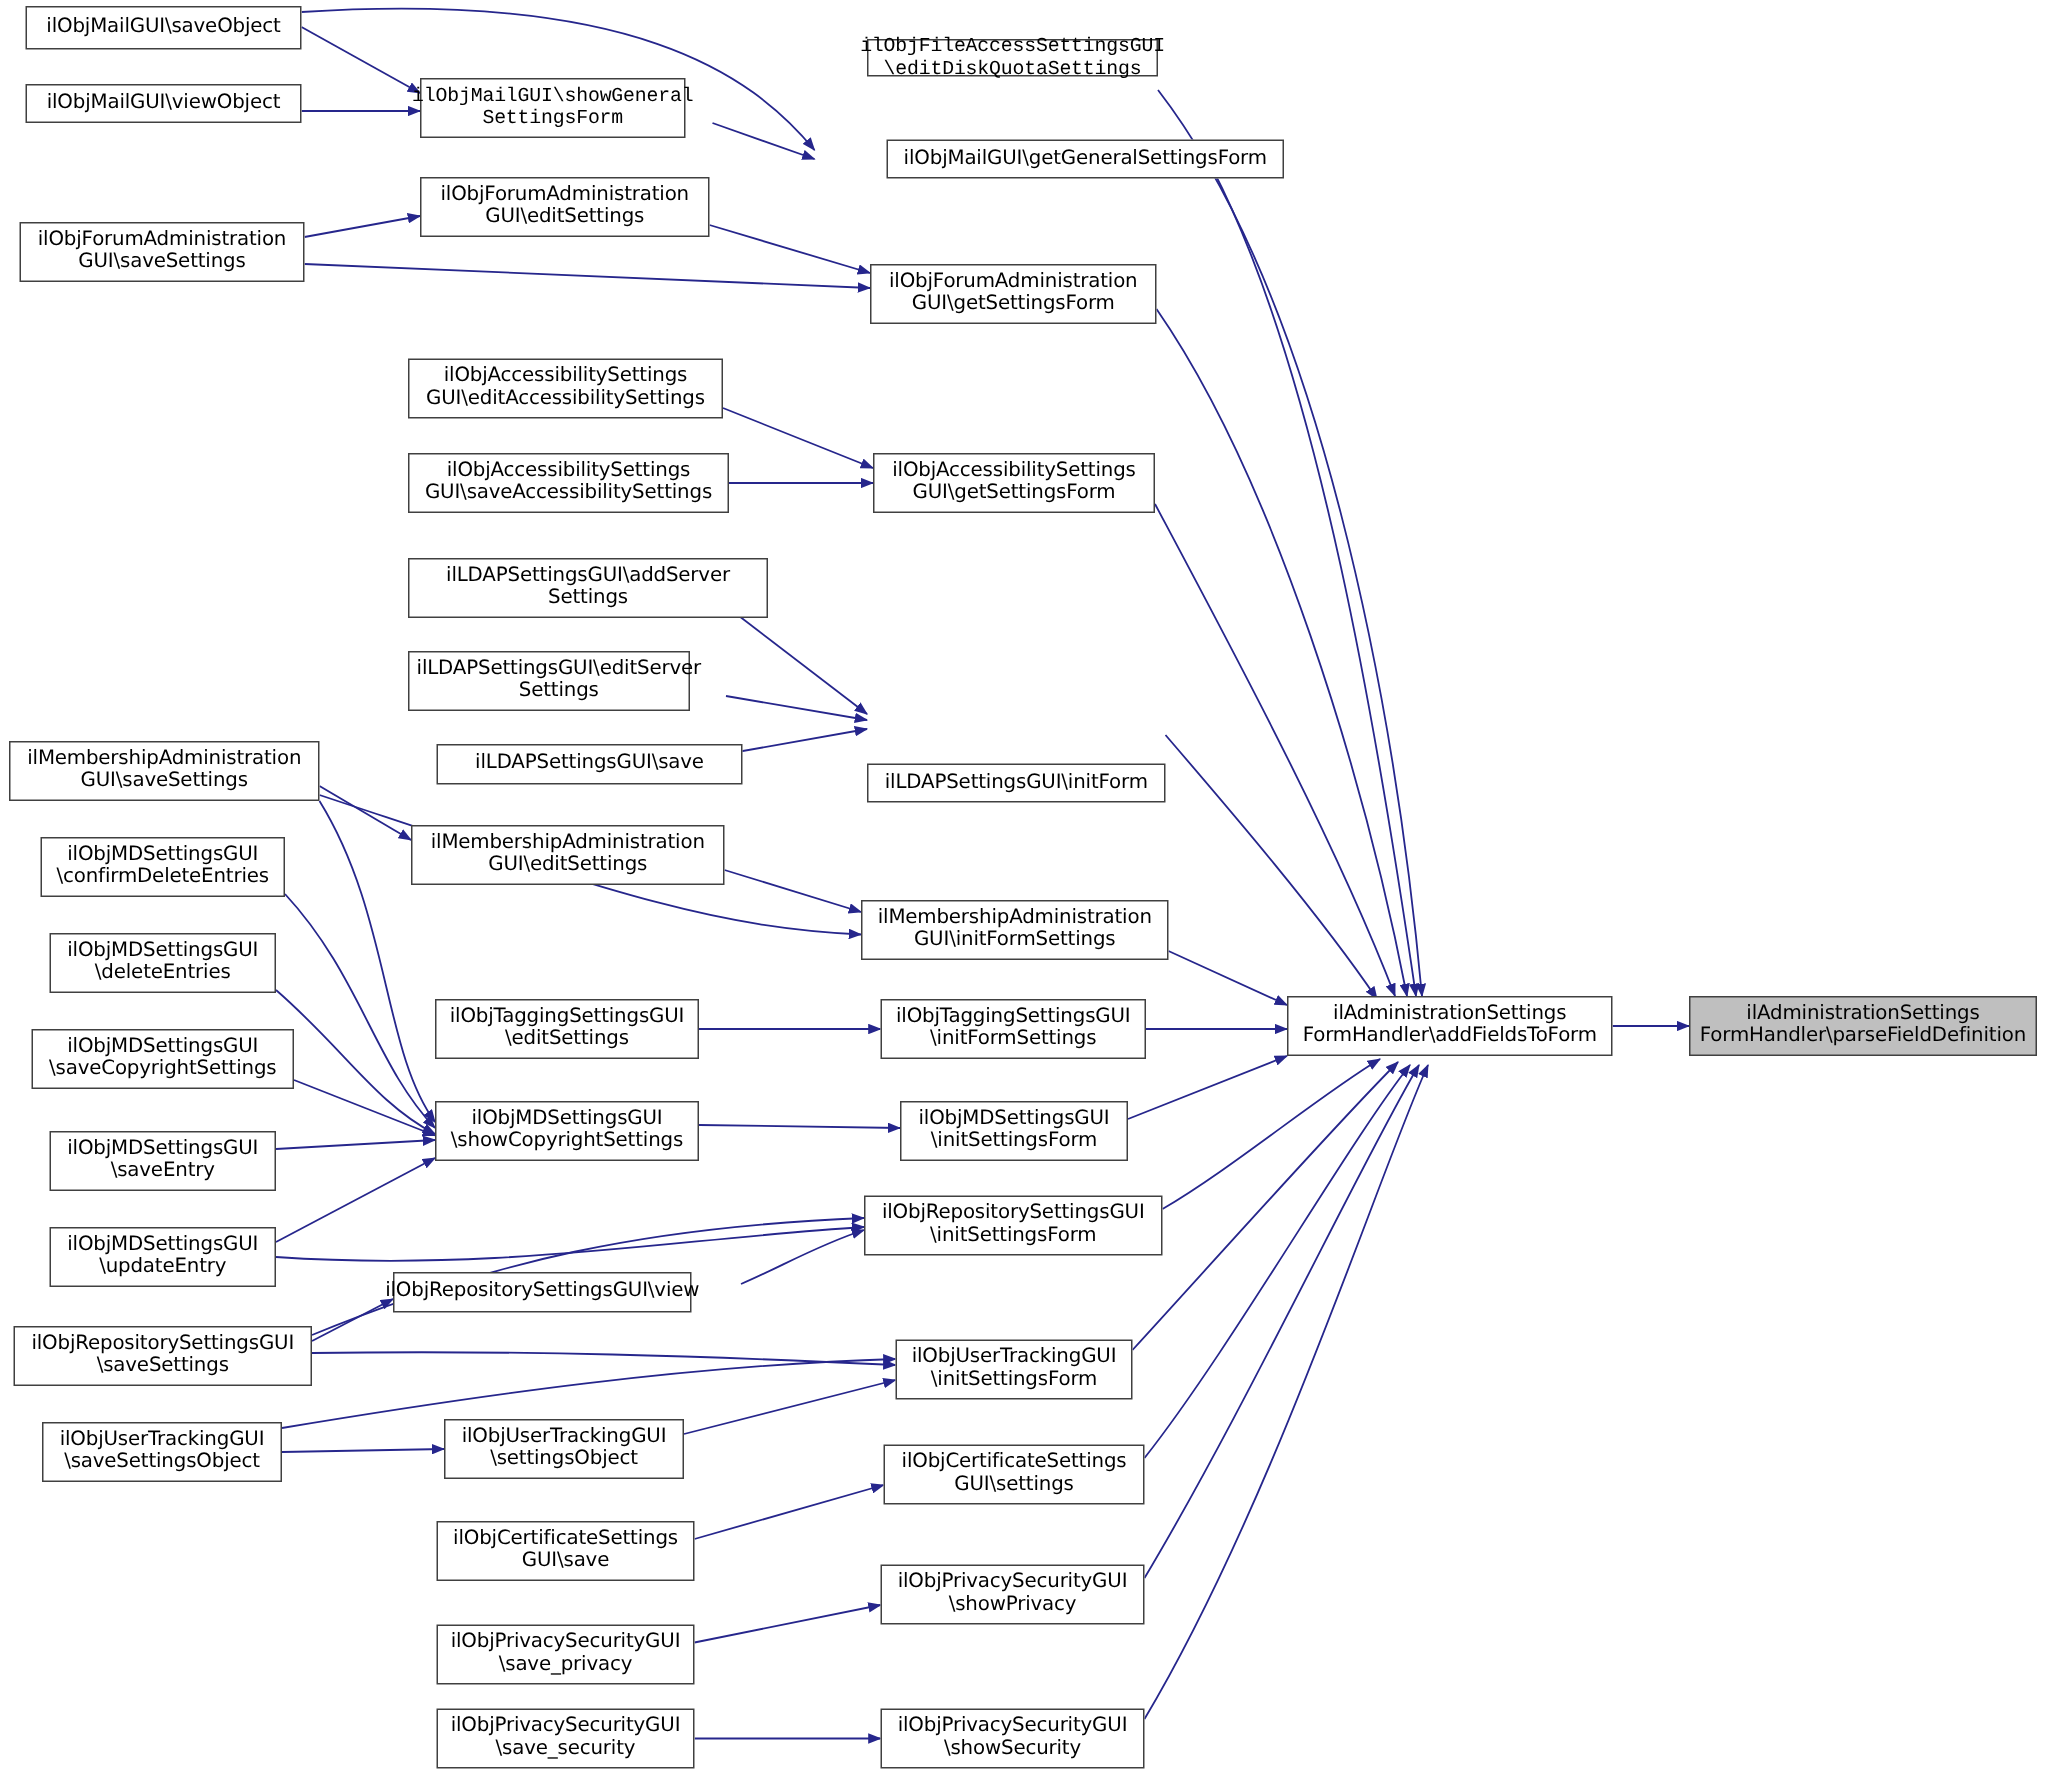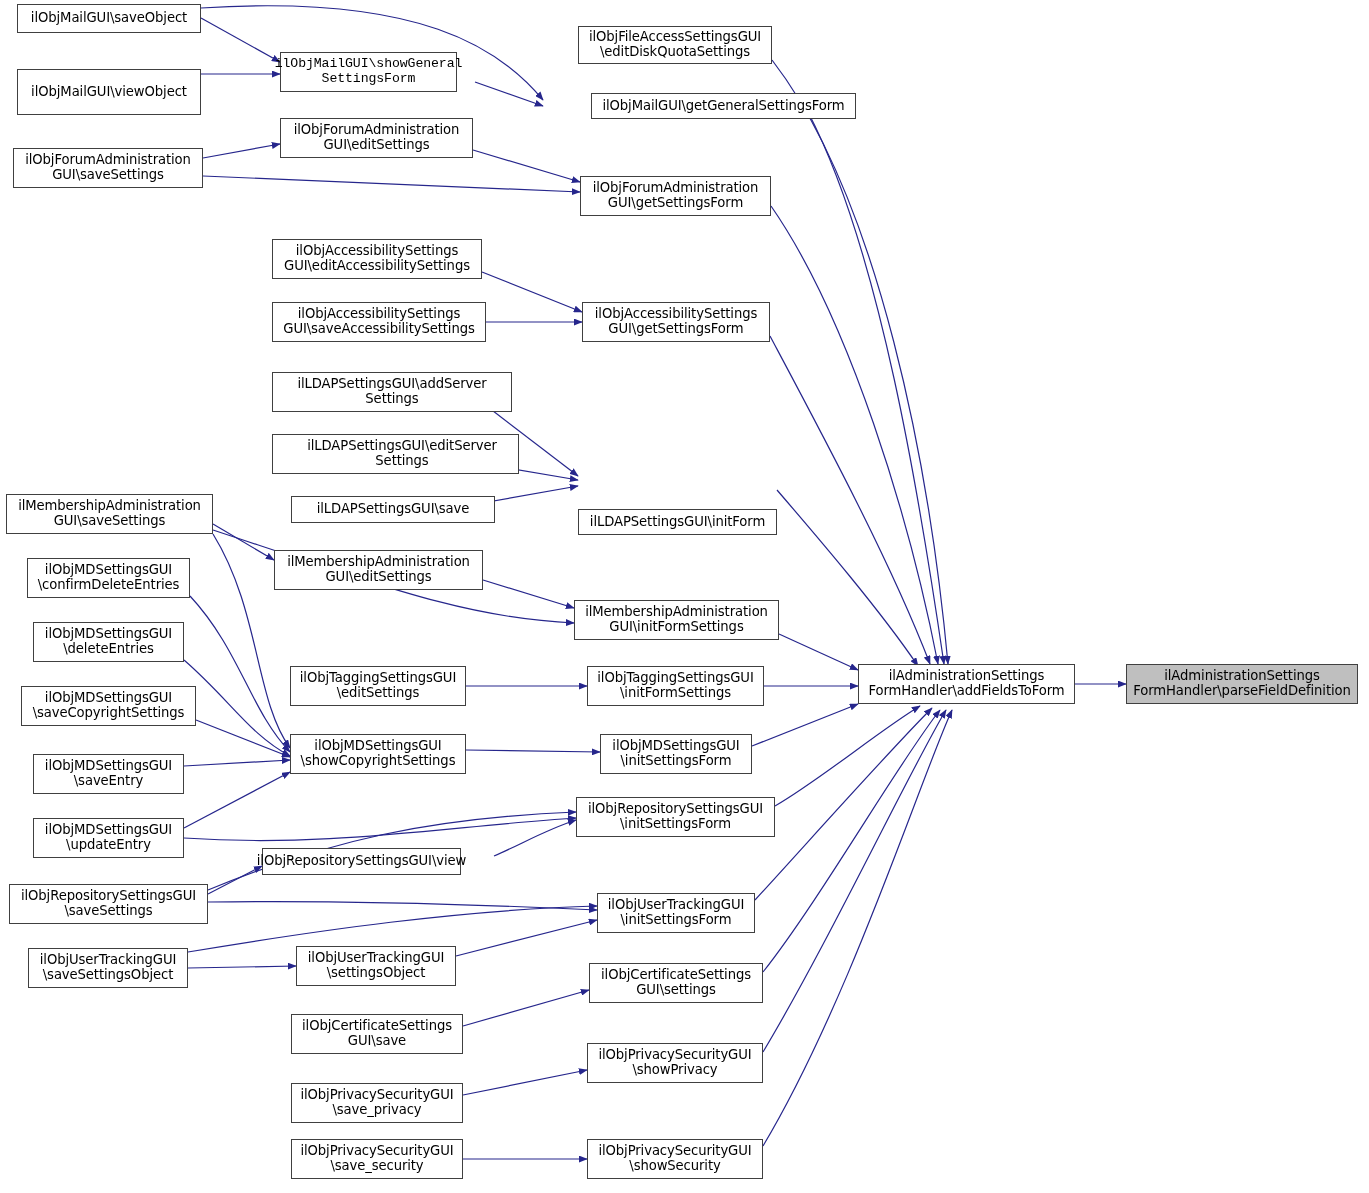"ilObjFileAccessSettingsGUI" div.node { font-family: none -> Liberation Mono, monospace; height: 38px -> 25px }
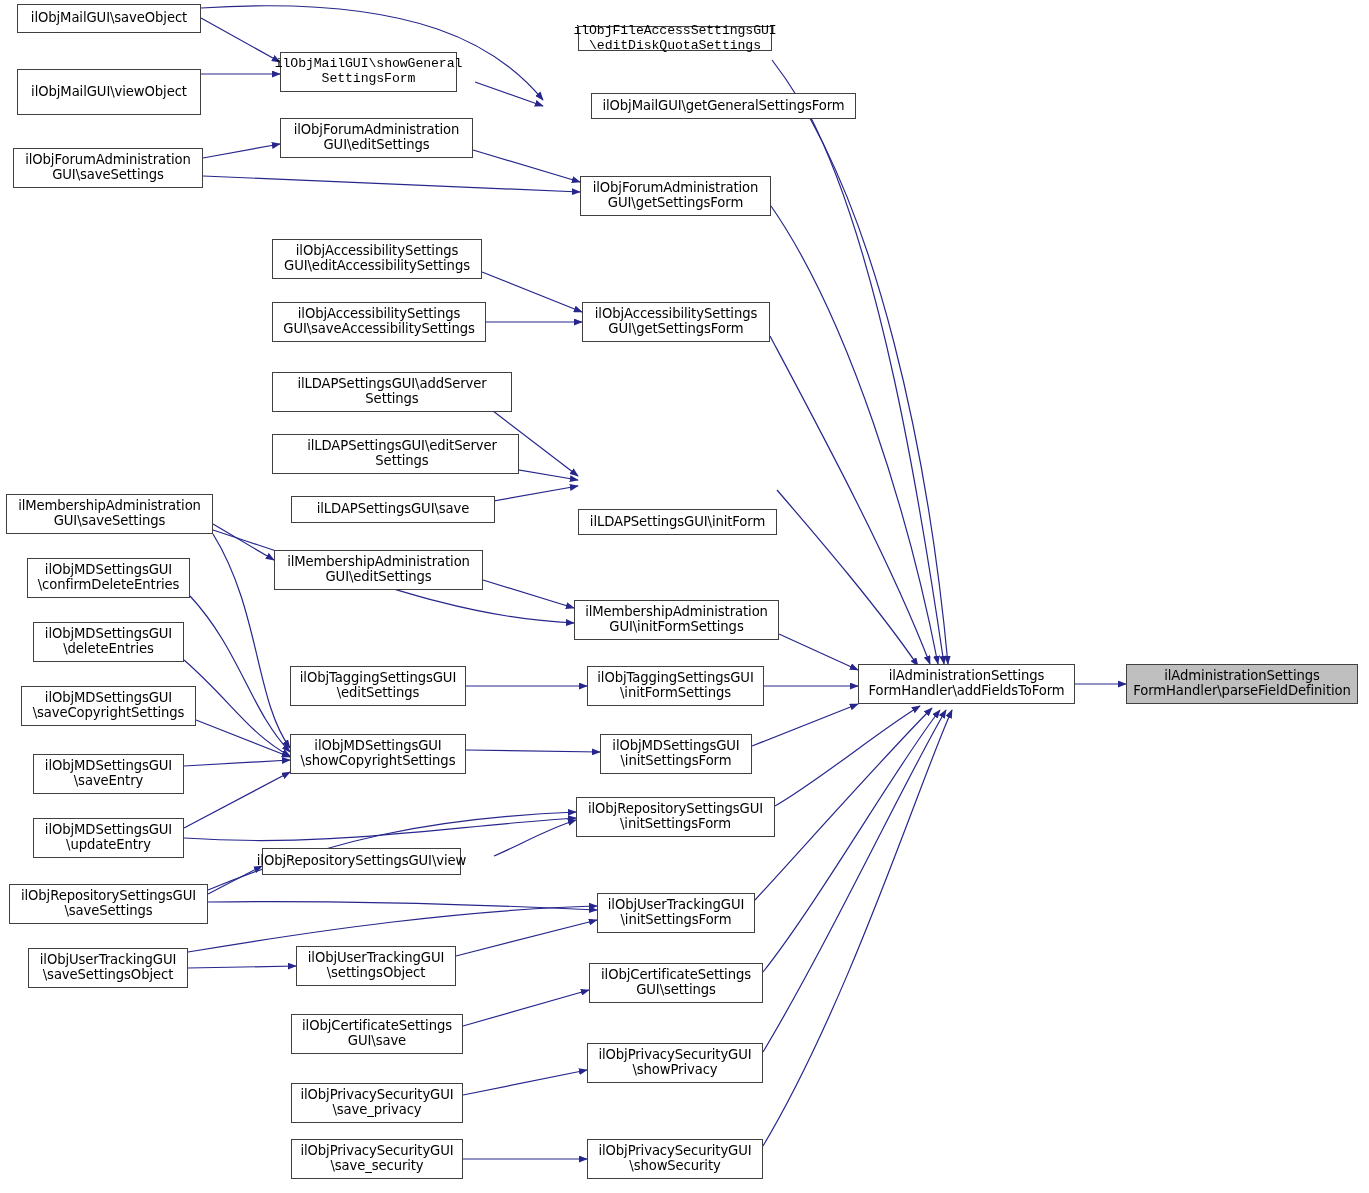"ilObjMailGUI\viewObject" div.node { height: 46px -> 26px; top: 69px -> 56px }
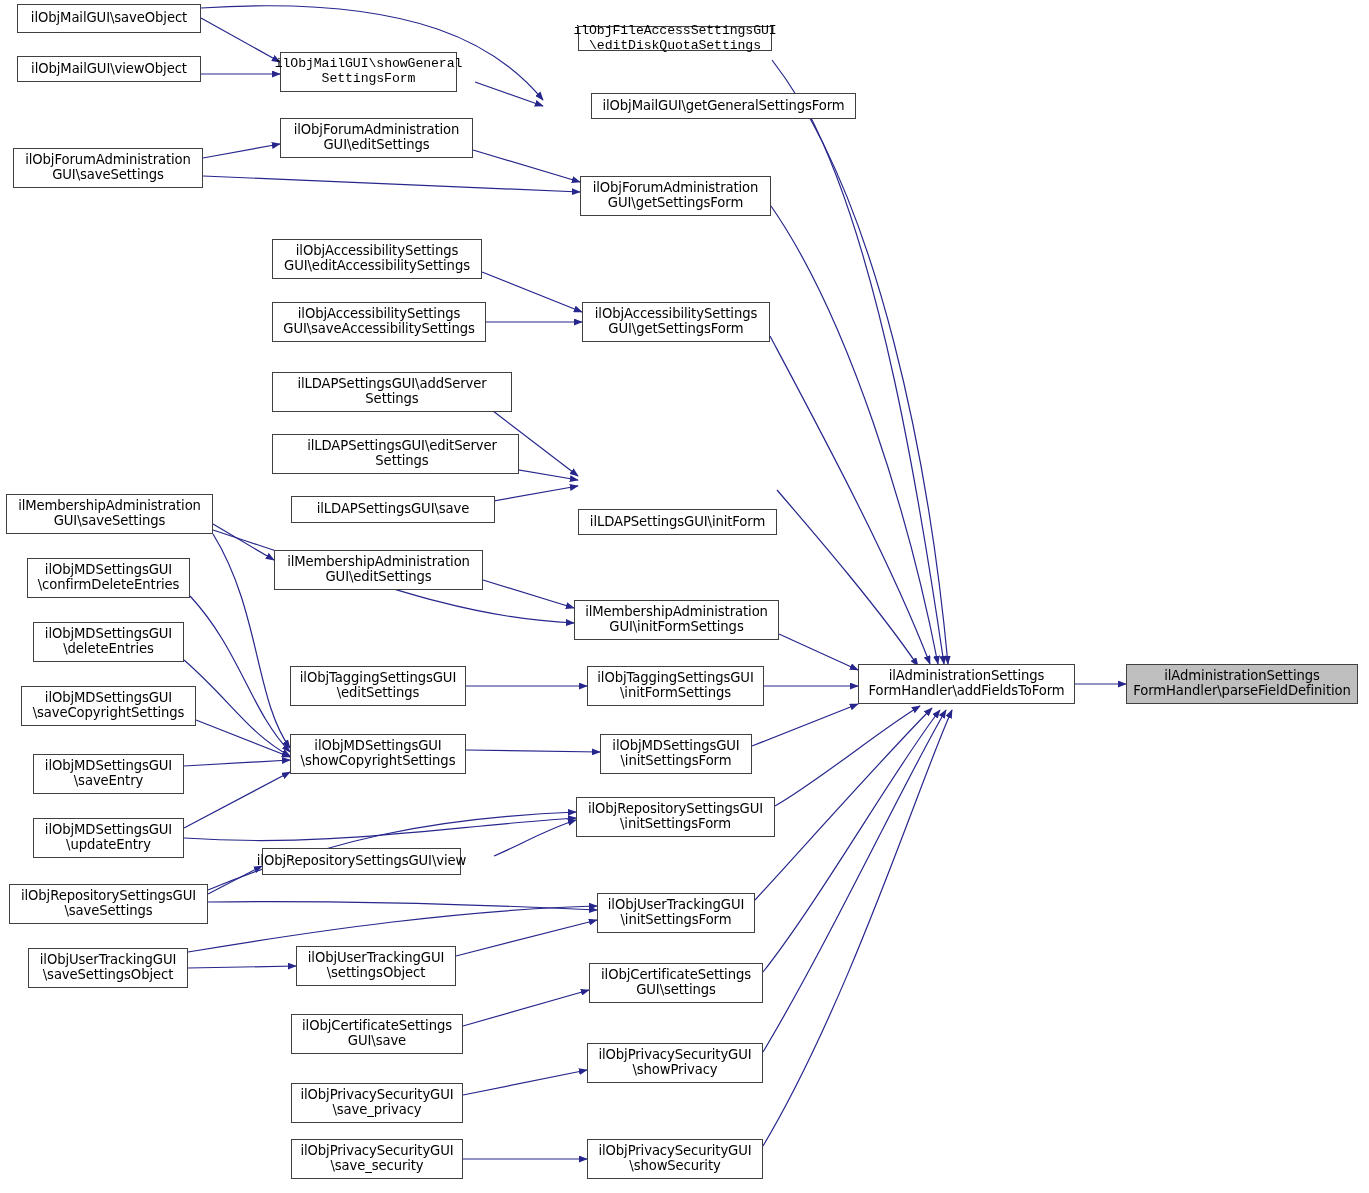"ilLDAPSettingsGUI\editServer" div.node { width: 247px -> 188px }
